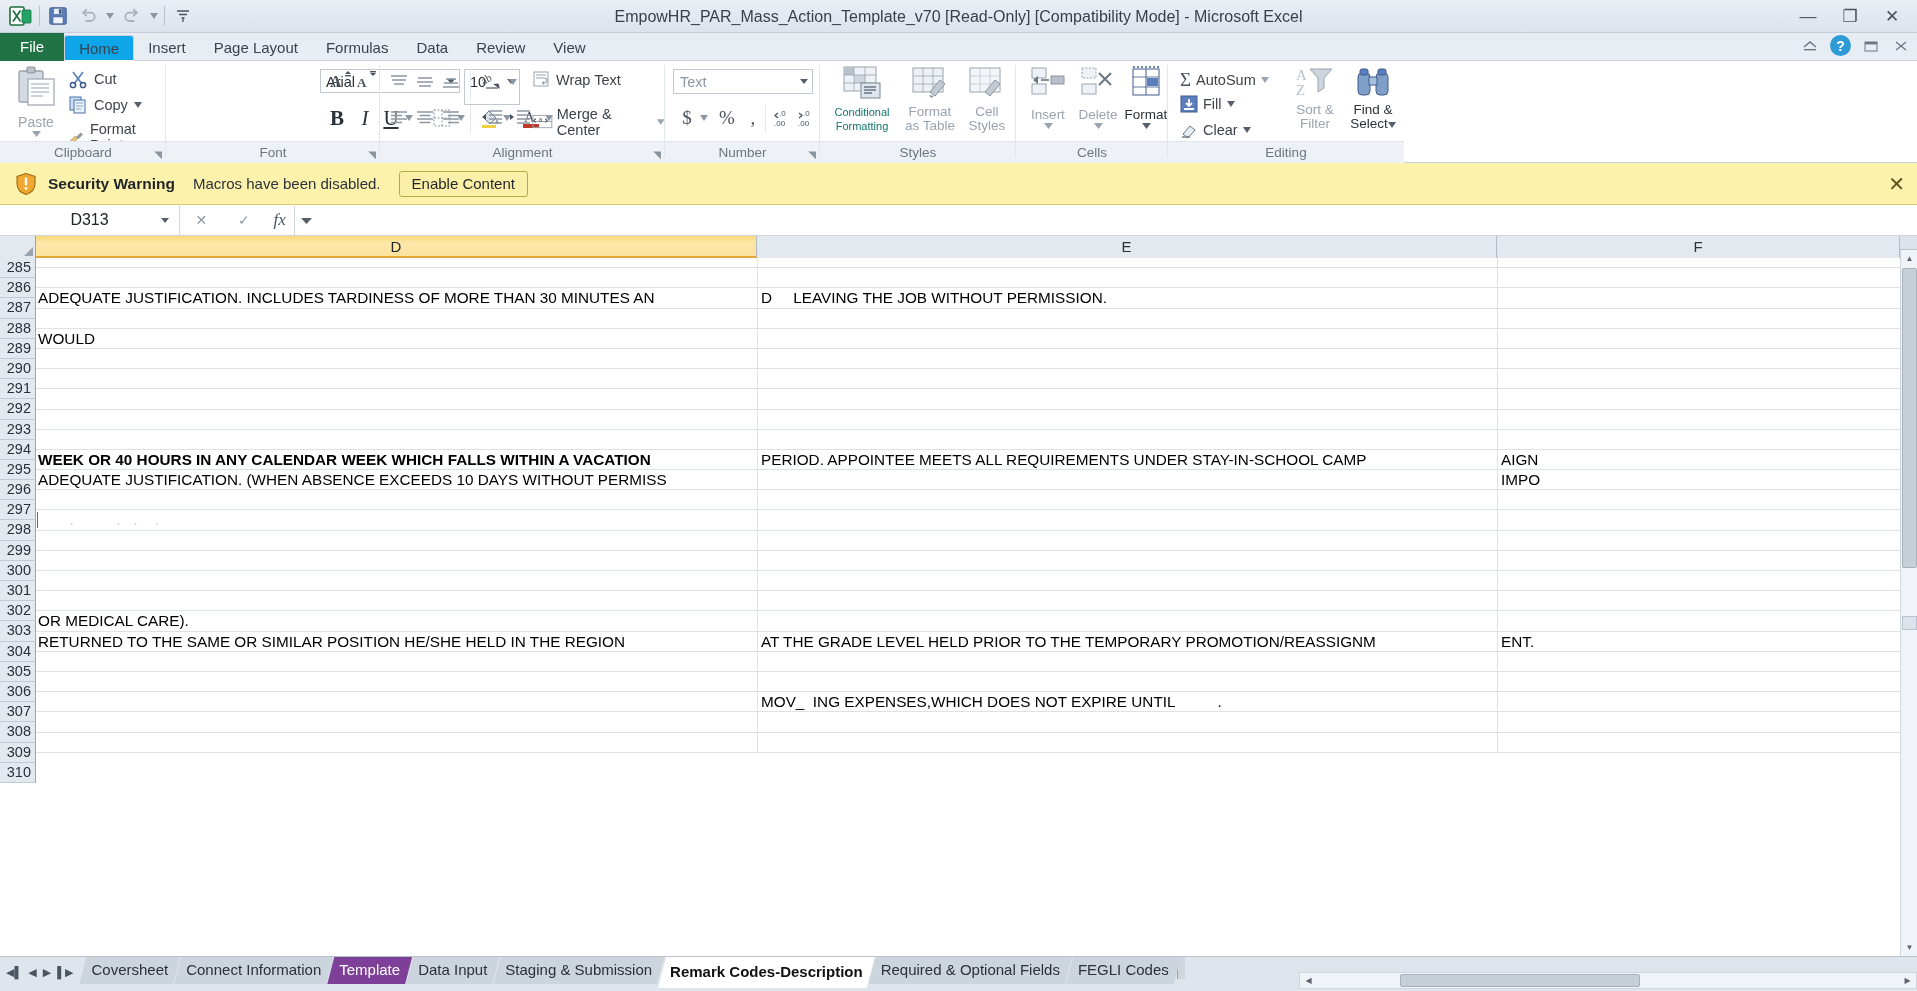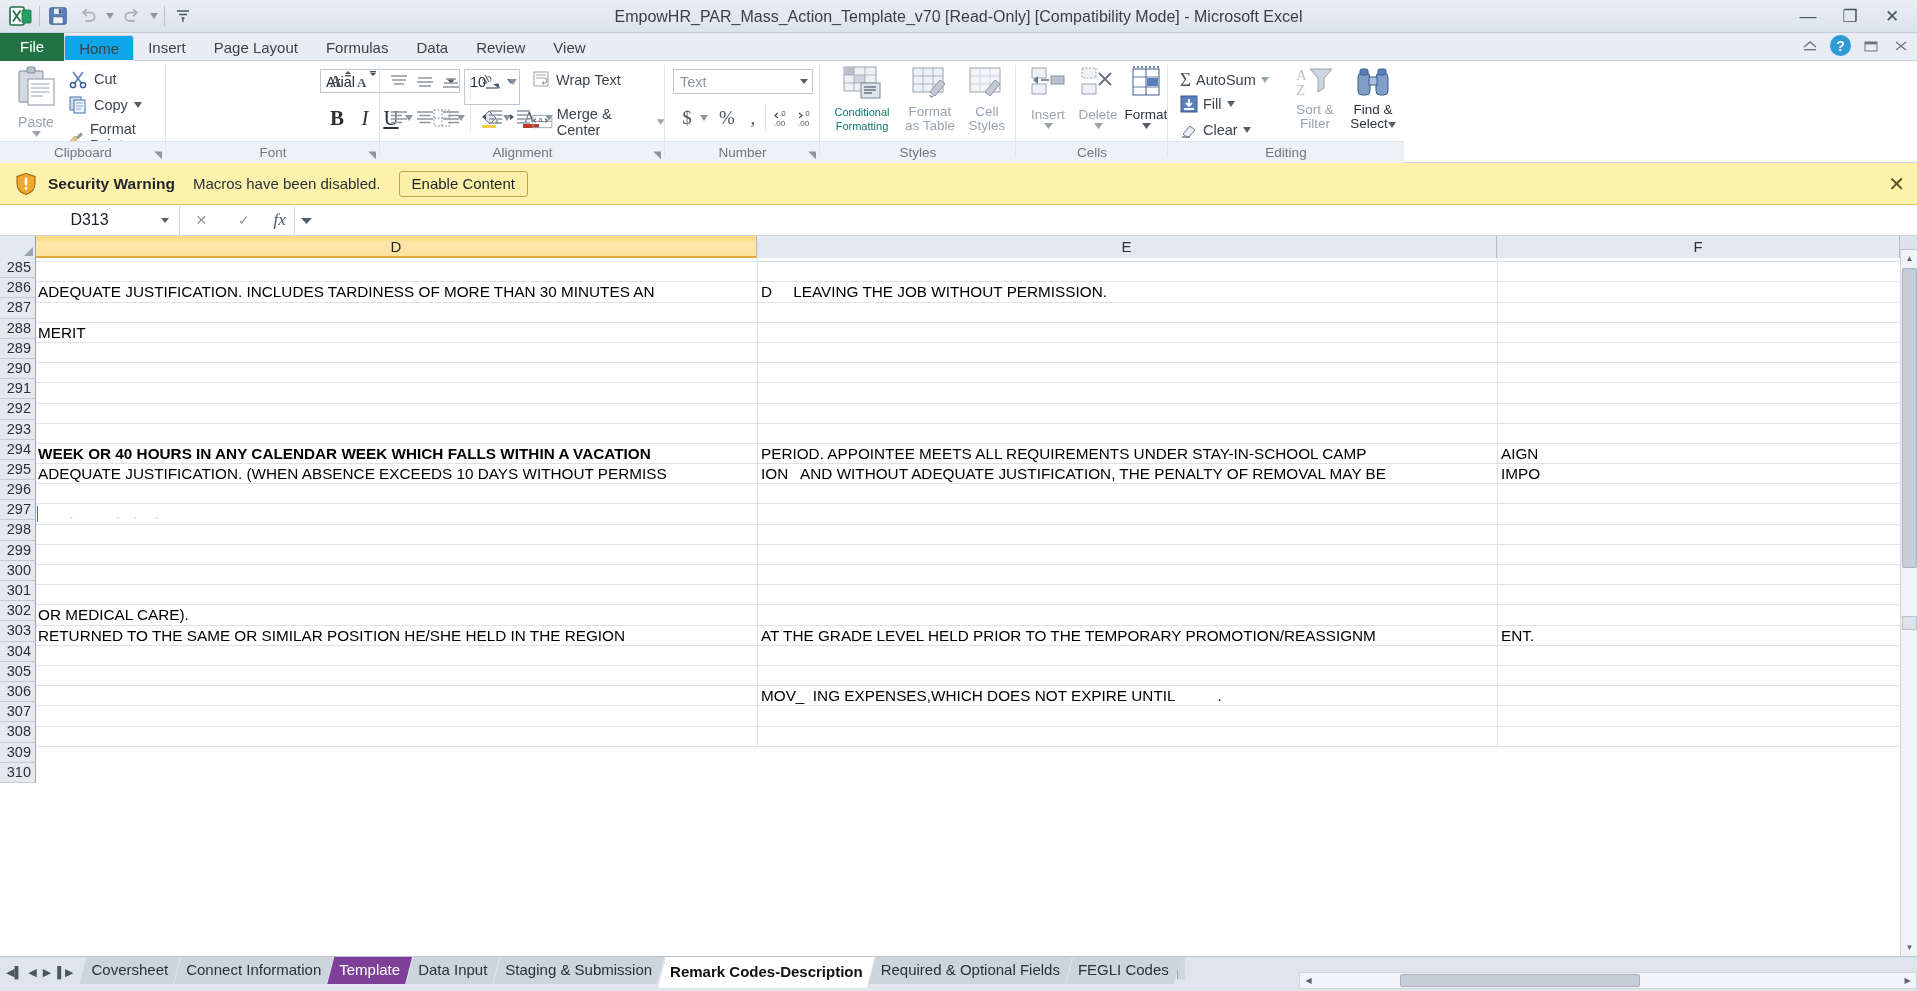"ADEQUATE JUSTIFICATION. INCLUDES" .cells { top: 6px -> 12px }
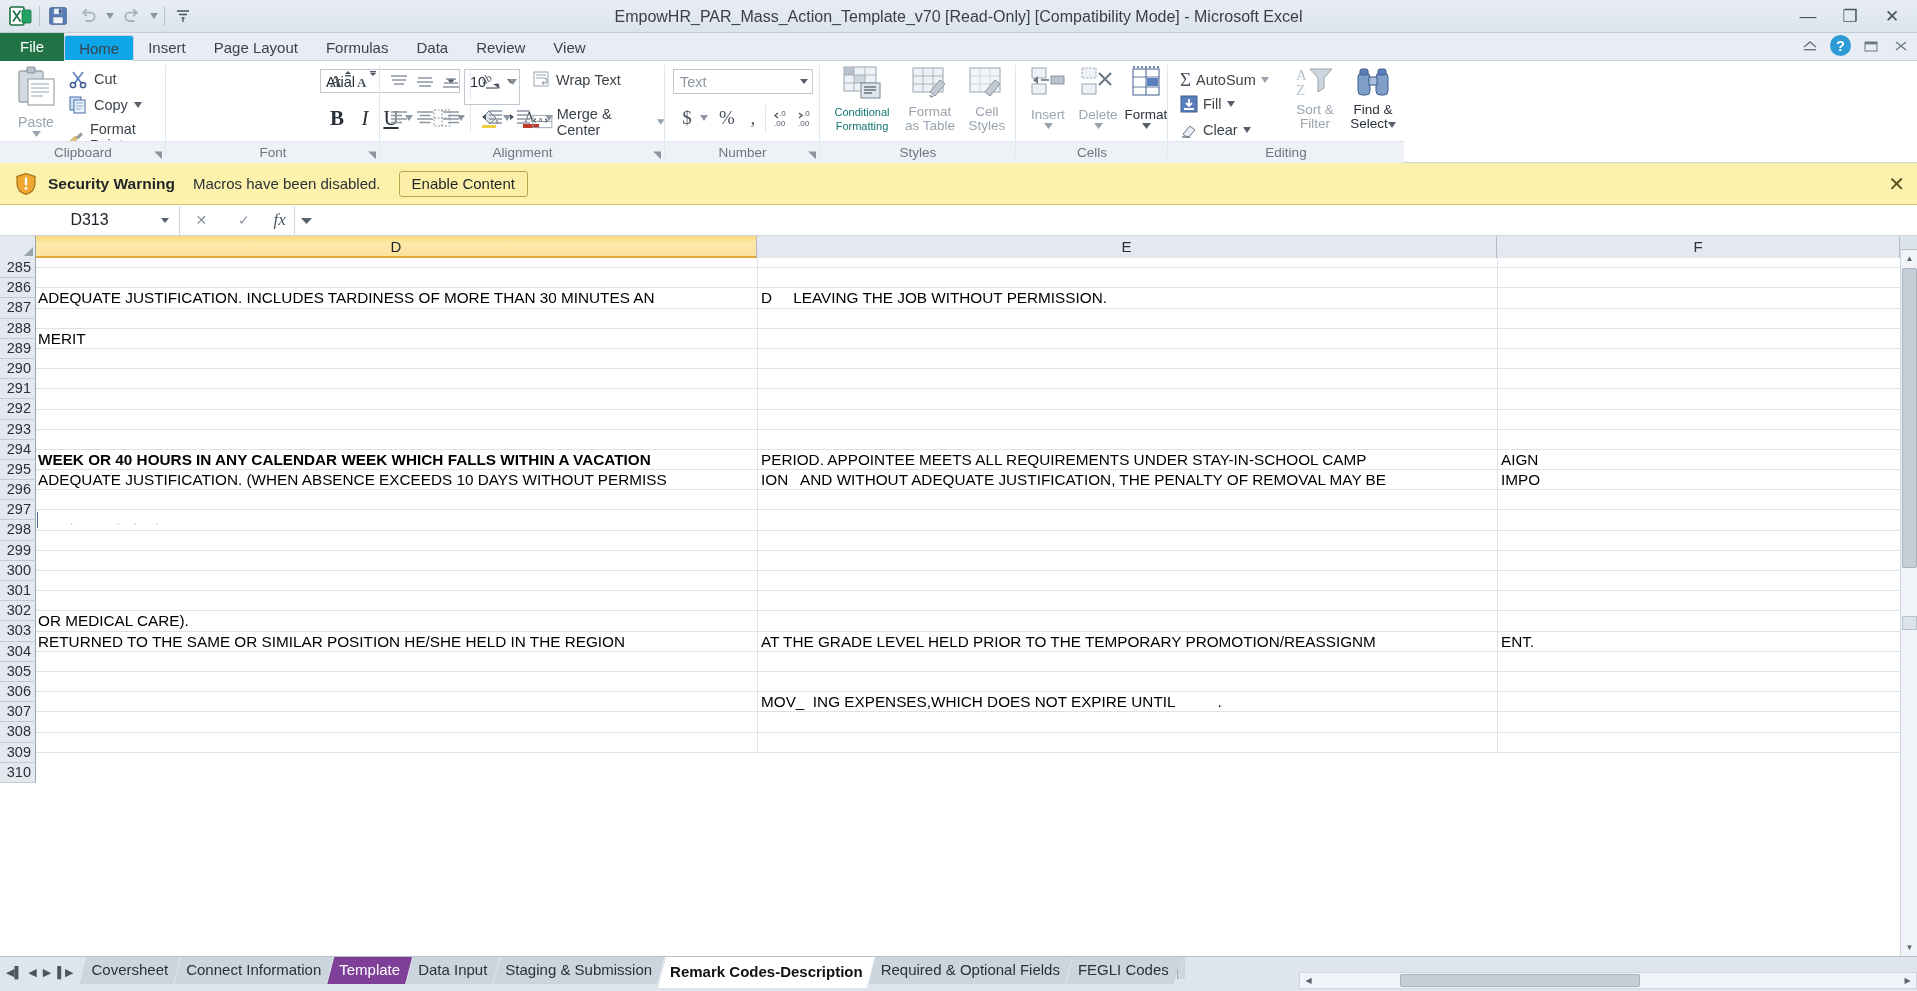"MERIT" div.ctext { text: MERIT -> WOULD }
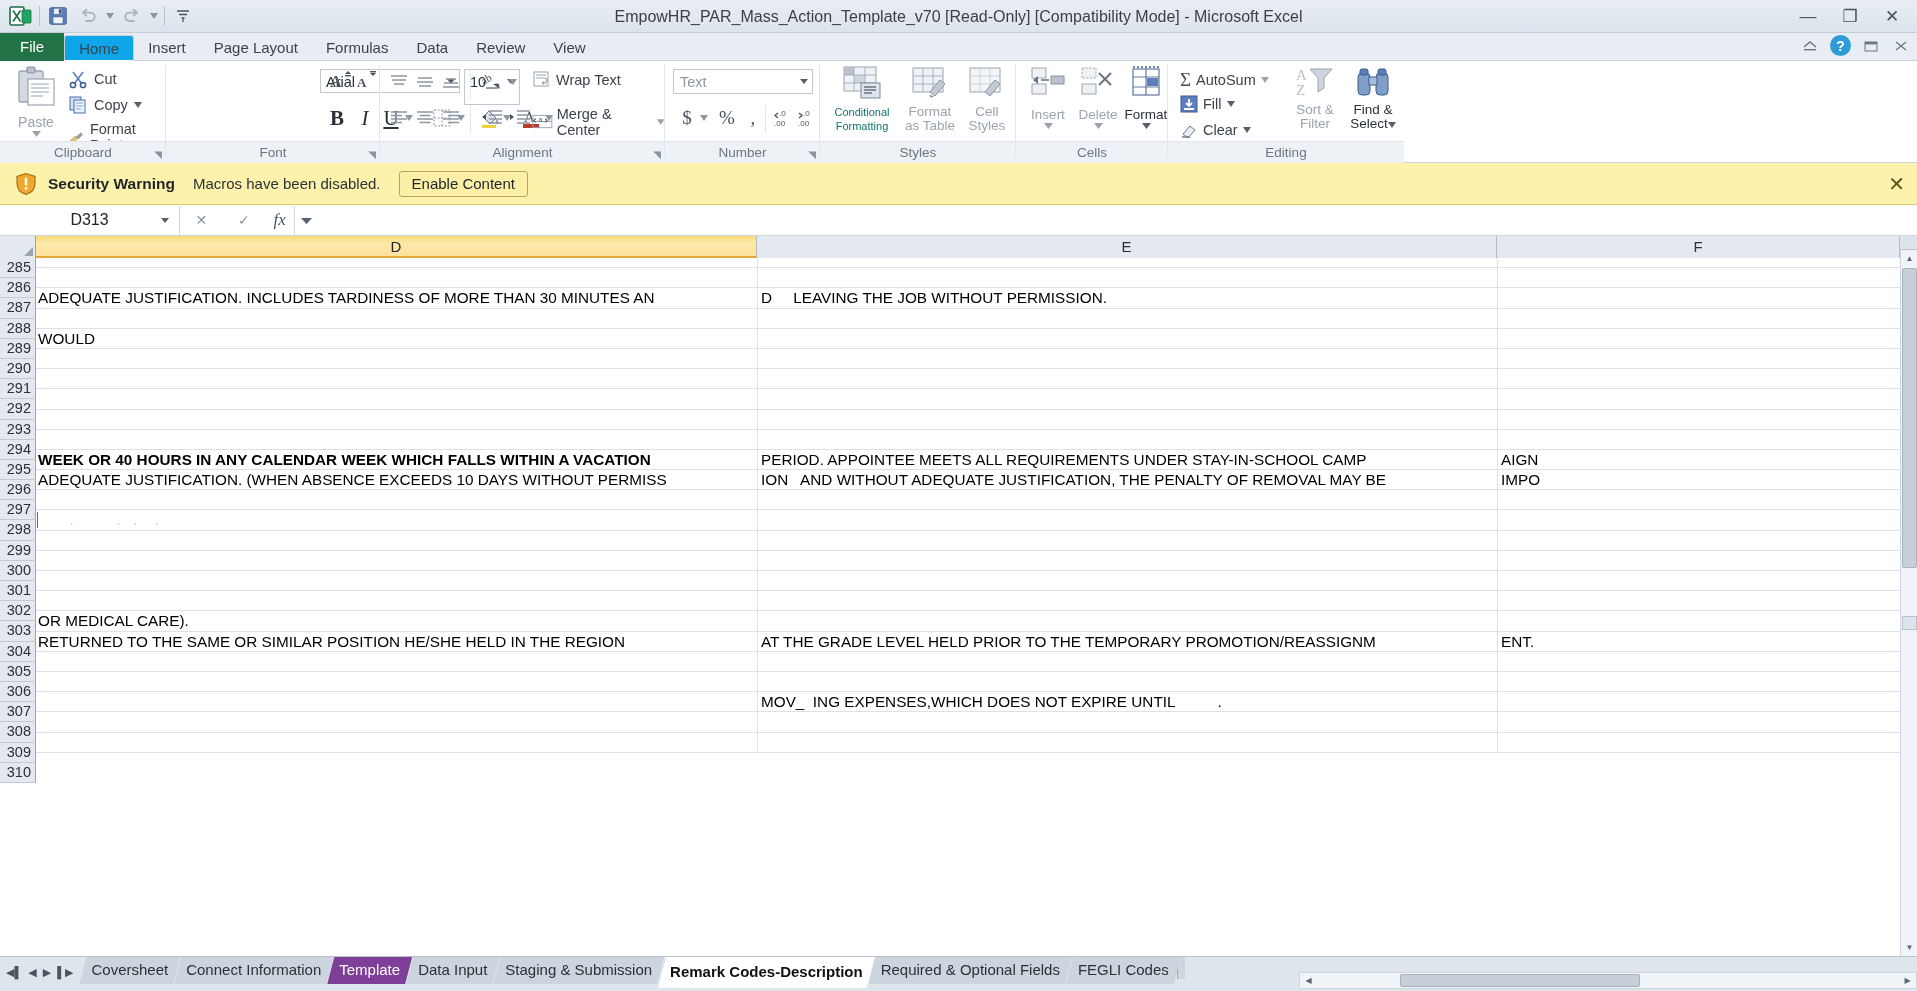"ION AND WITHOUT ADEQUATE JUSTIFICATION," div.ctext { html: <div>ION AND WITHOUT ADEQUATE JUSTIFICATION, THE PENALTY OF REMOVAL MAY BE</div> -> none }
